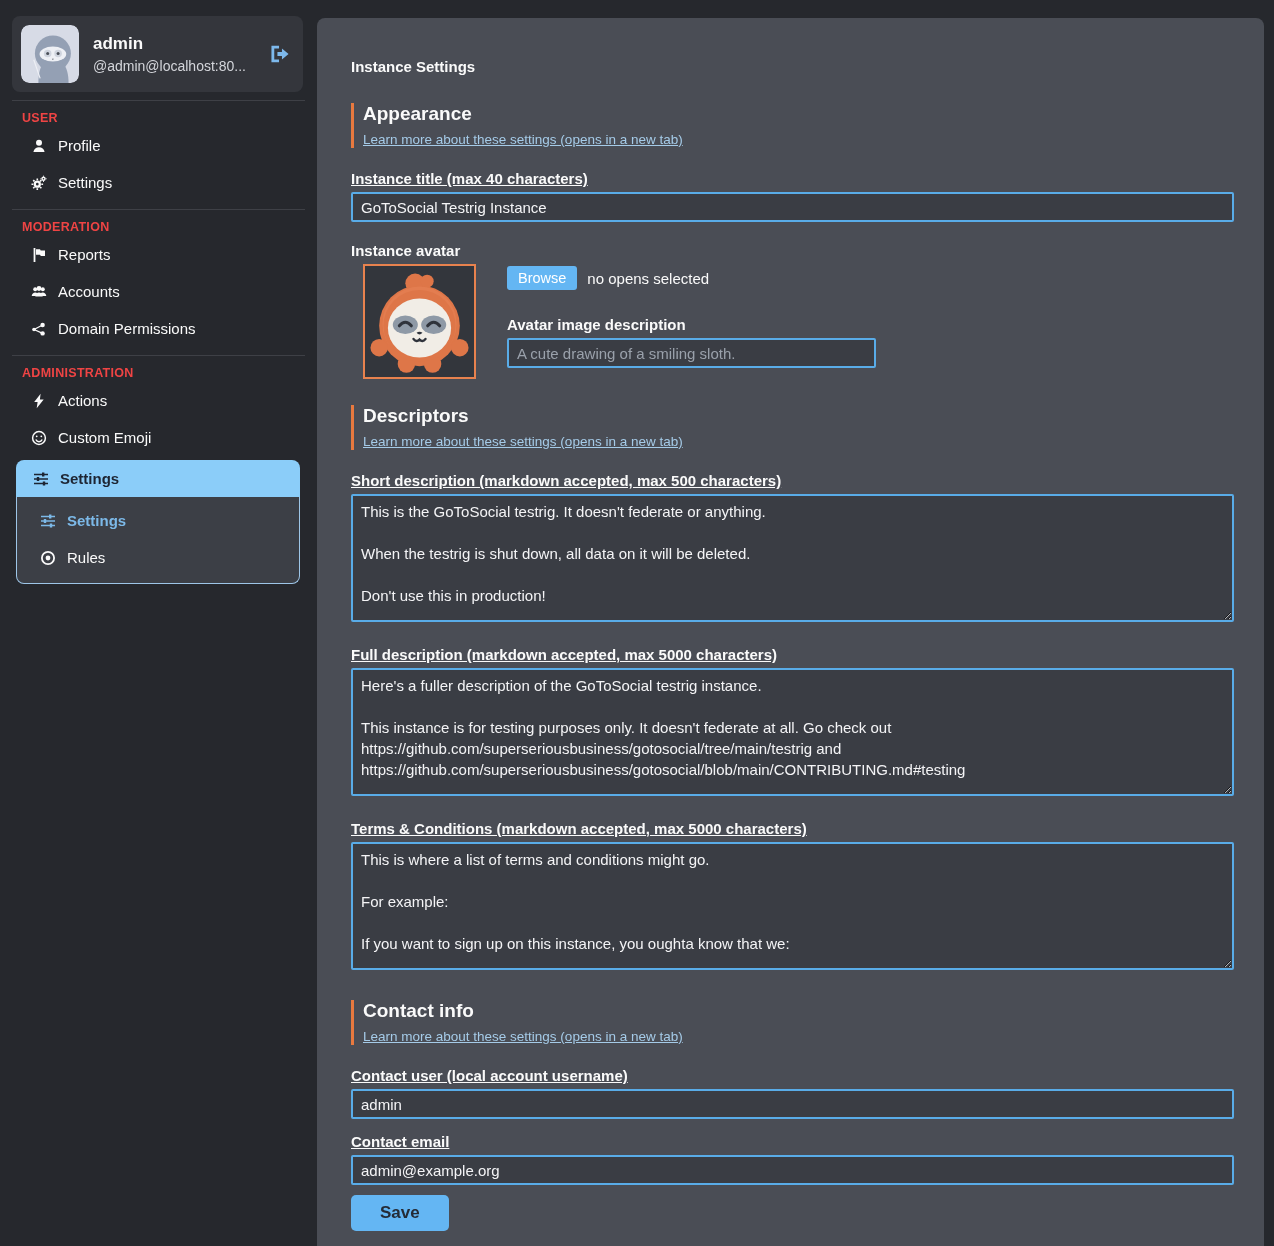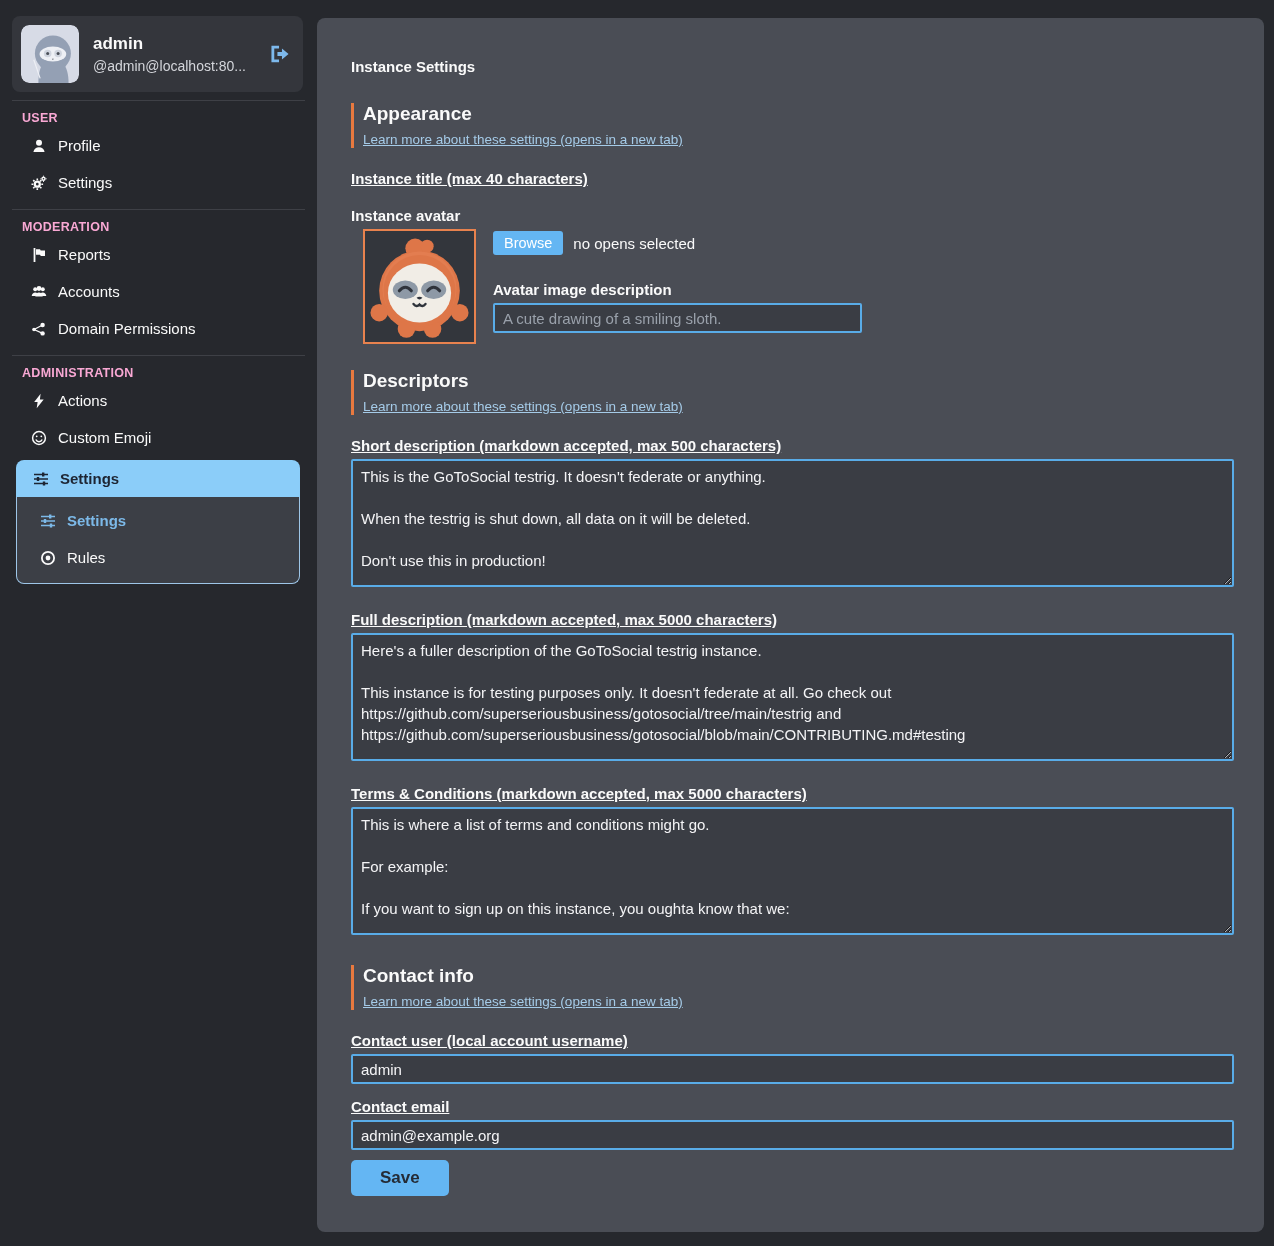"USER" .nav-label { color: #f9a8d4 -> #ef4444 }
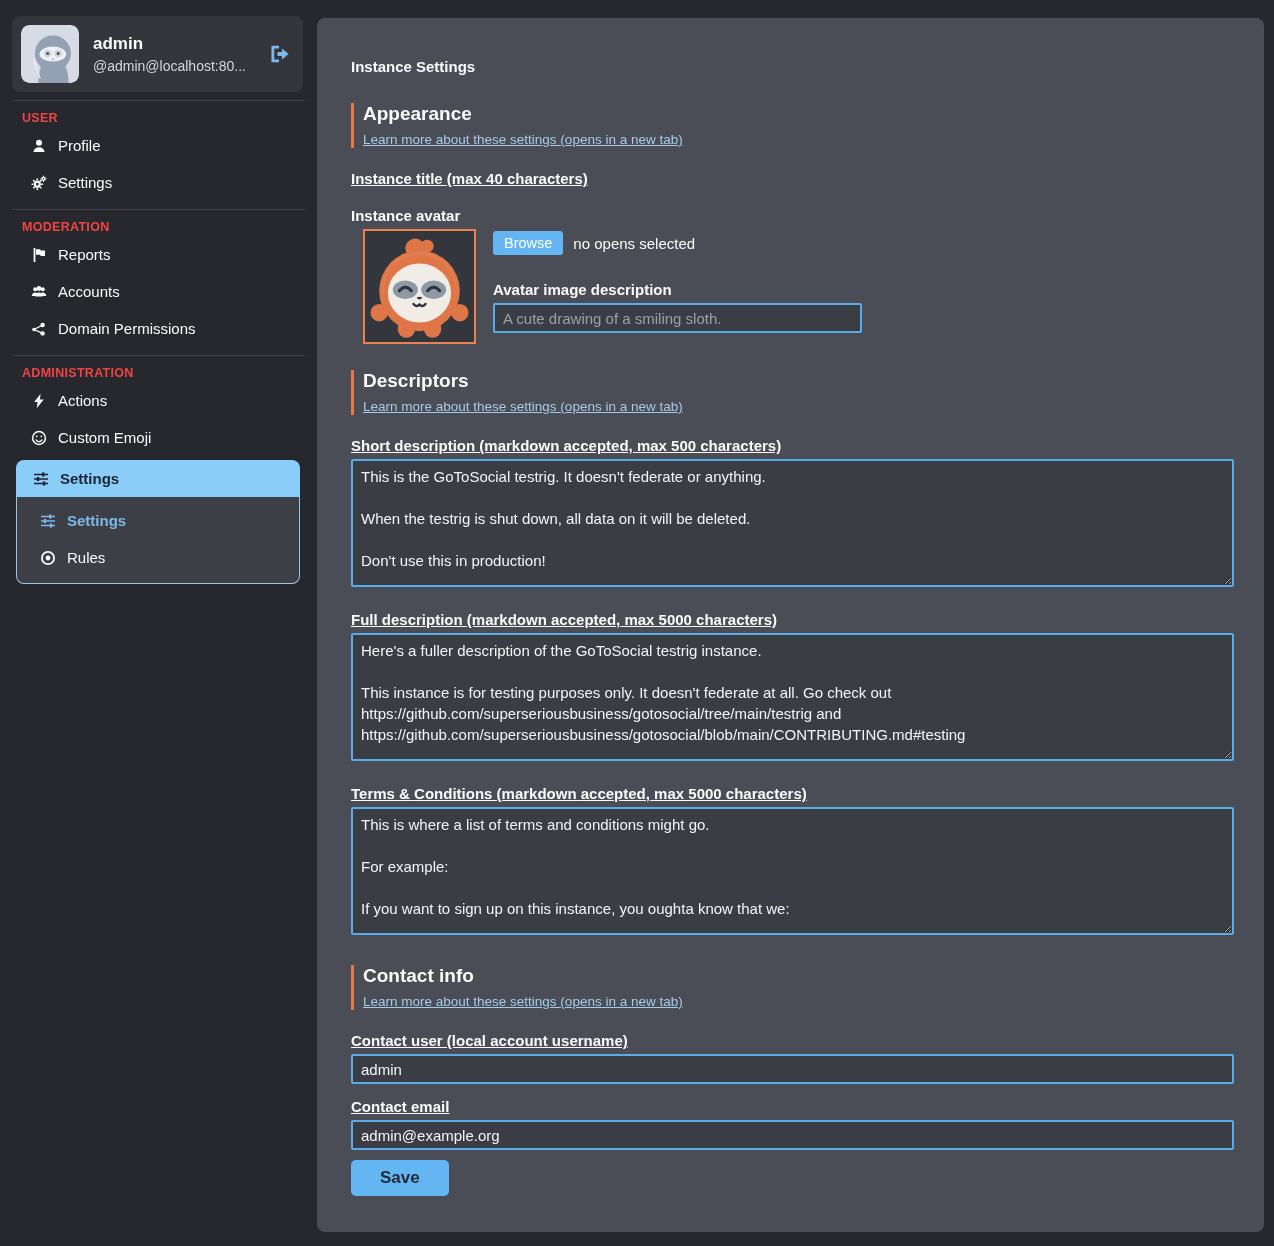"GoToSocial Testrig Instance" input.text-input { html: none -> <input> }
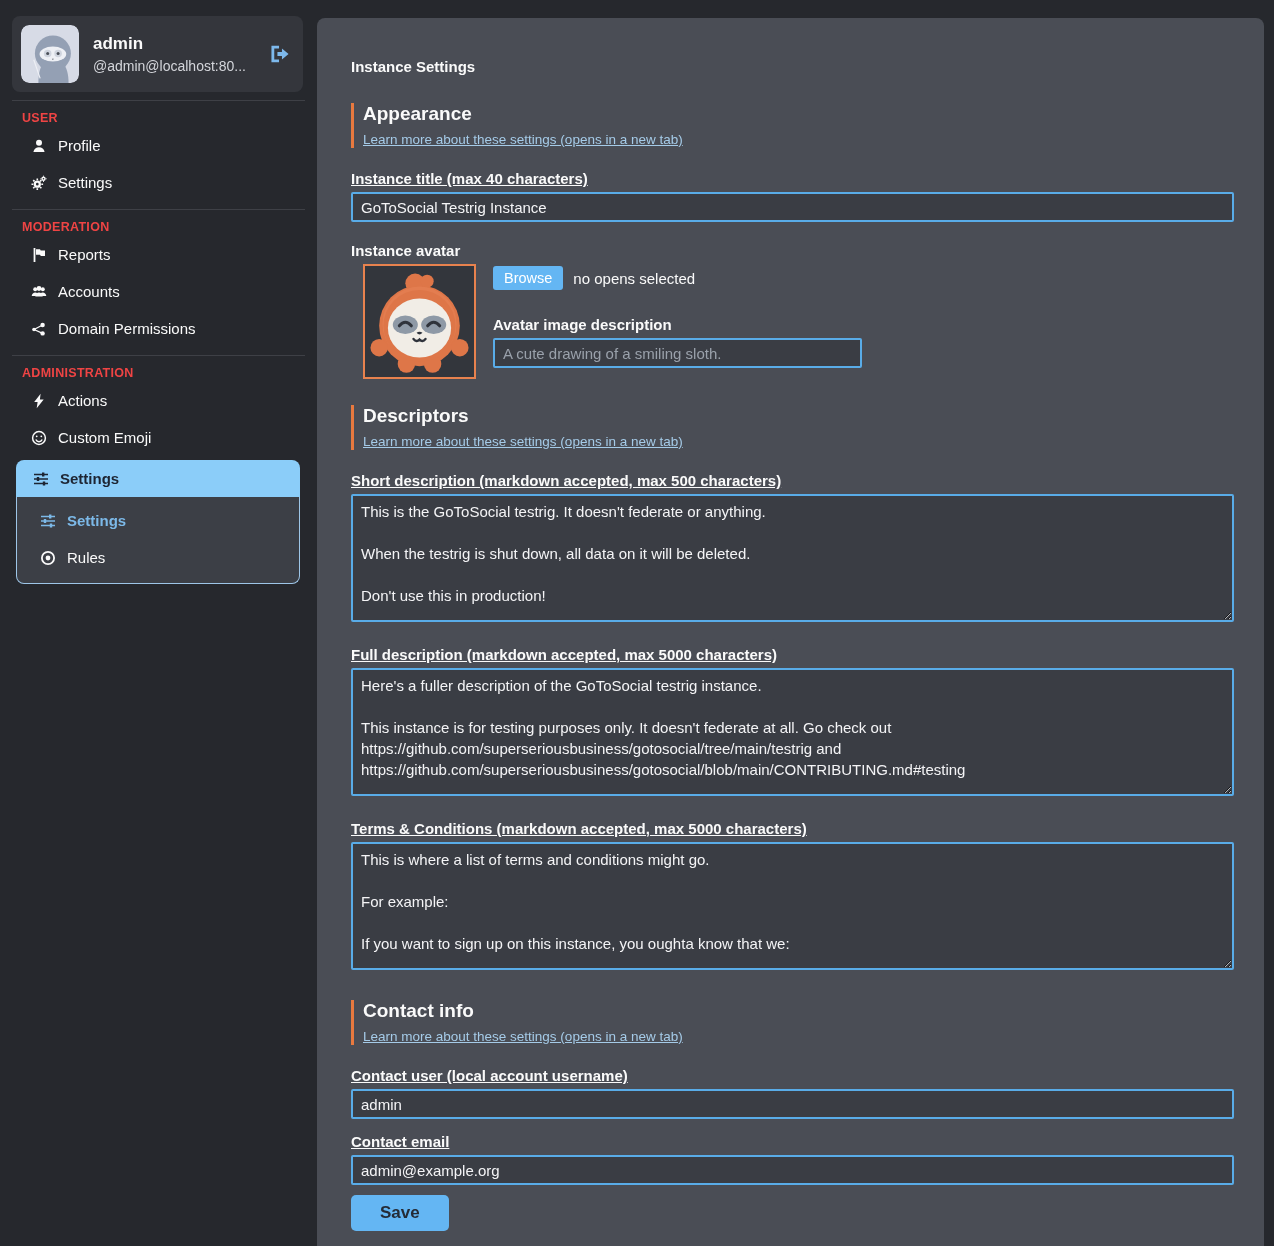"Browse" .avatar-row { gap: 17px -> 31px }
